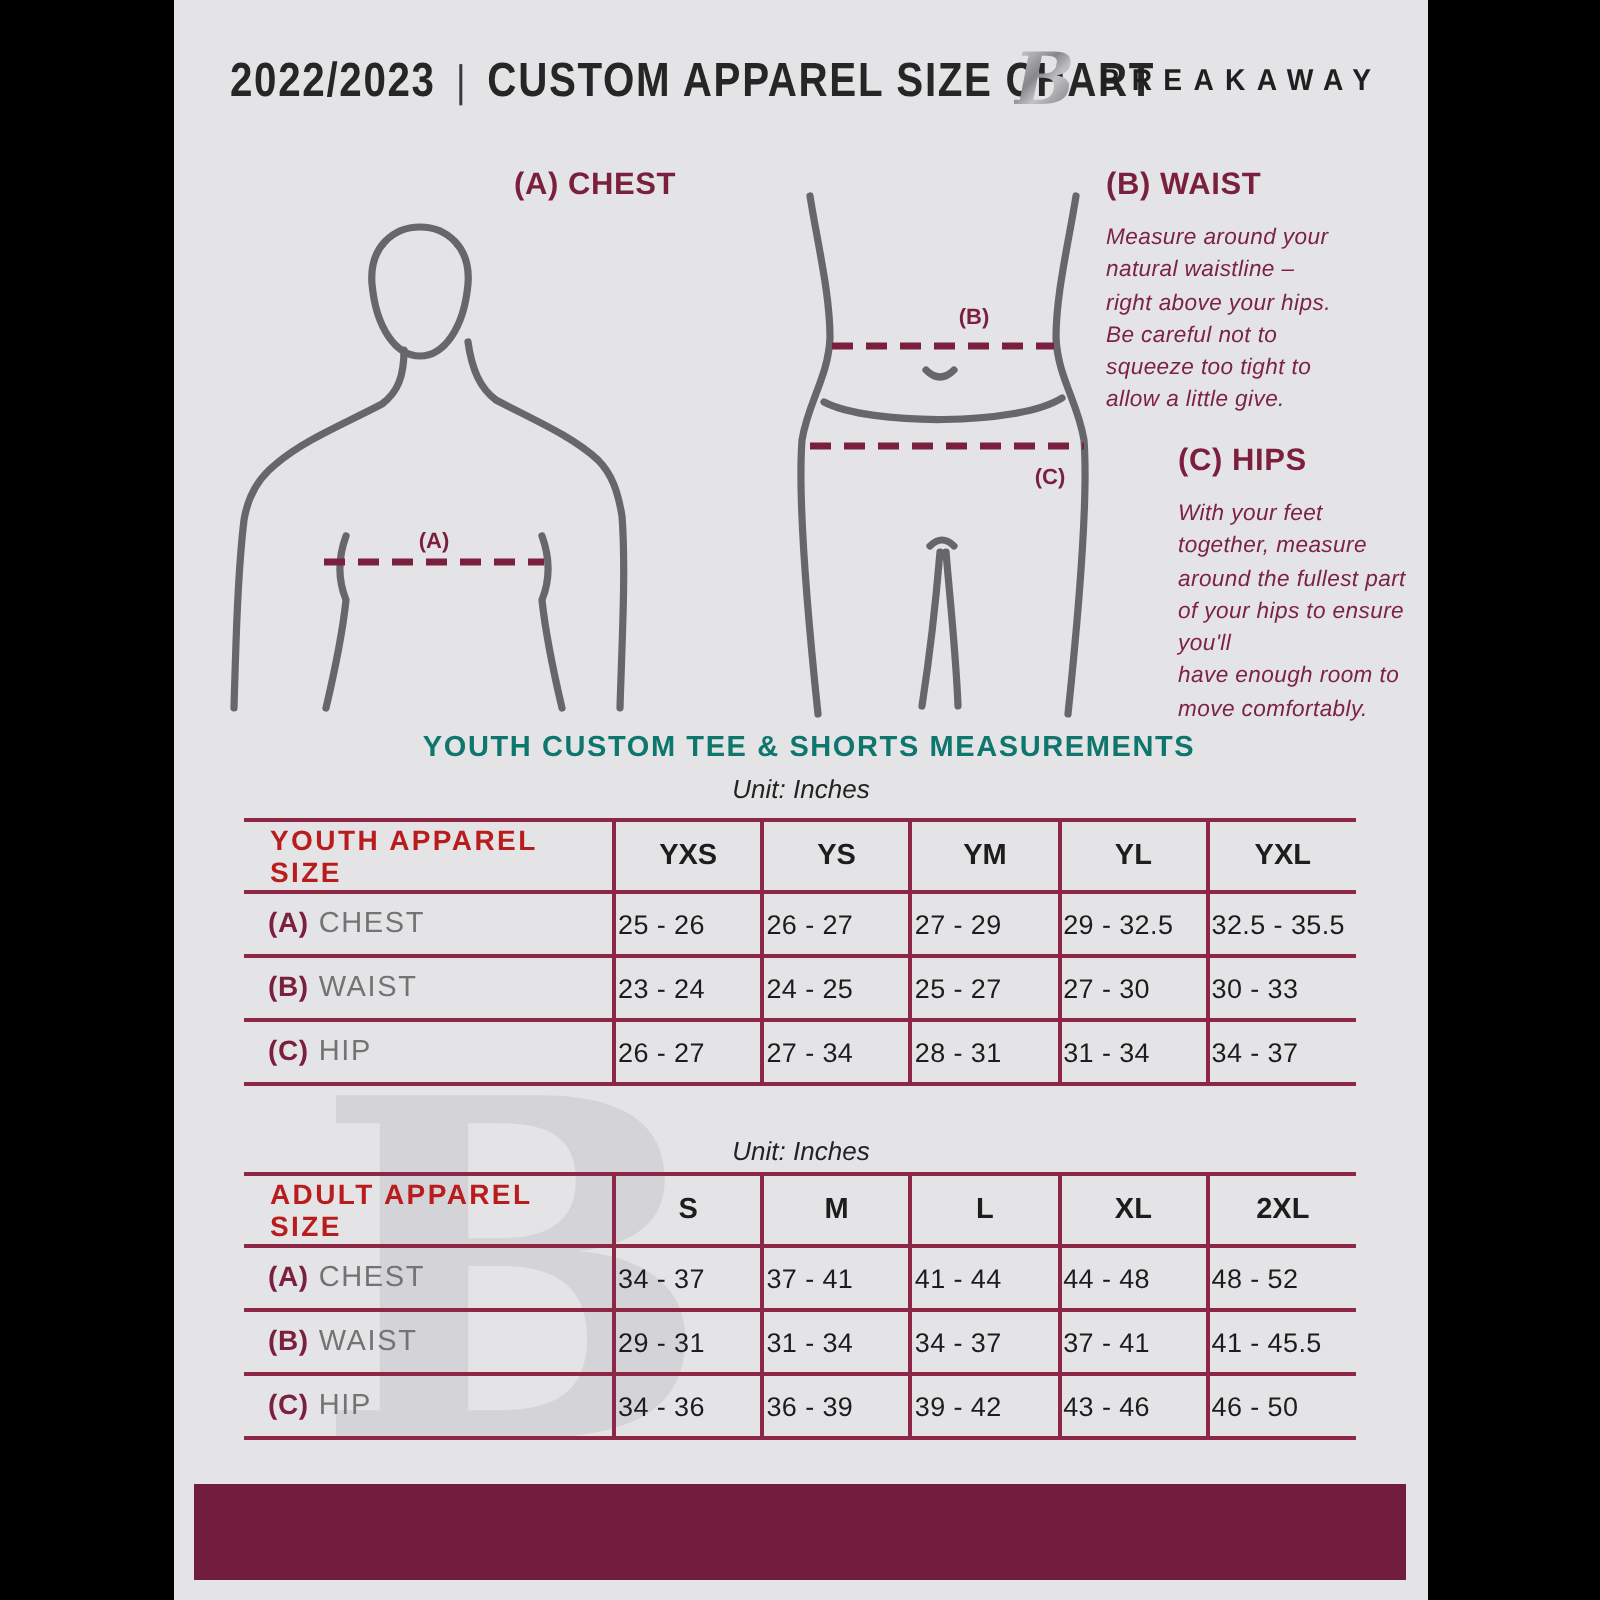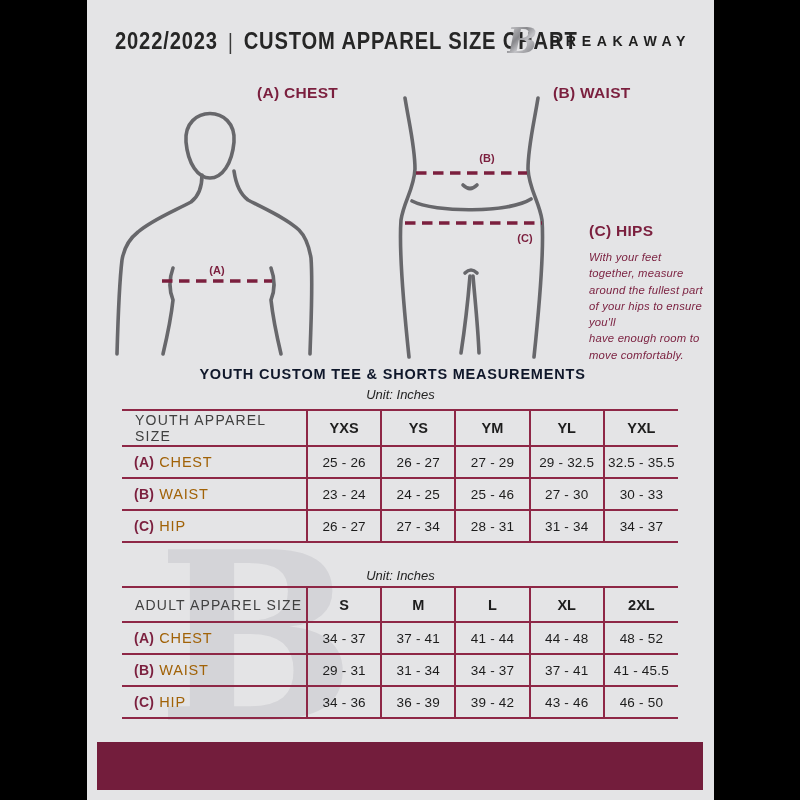"Measure around your" p { html: none -> <p>Measure around your natural waistline – right above your hips. Be careful not to squeeze too tight to allow a little give.</p> }
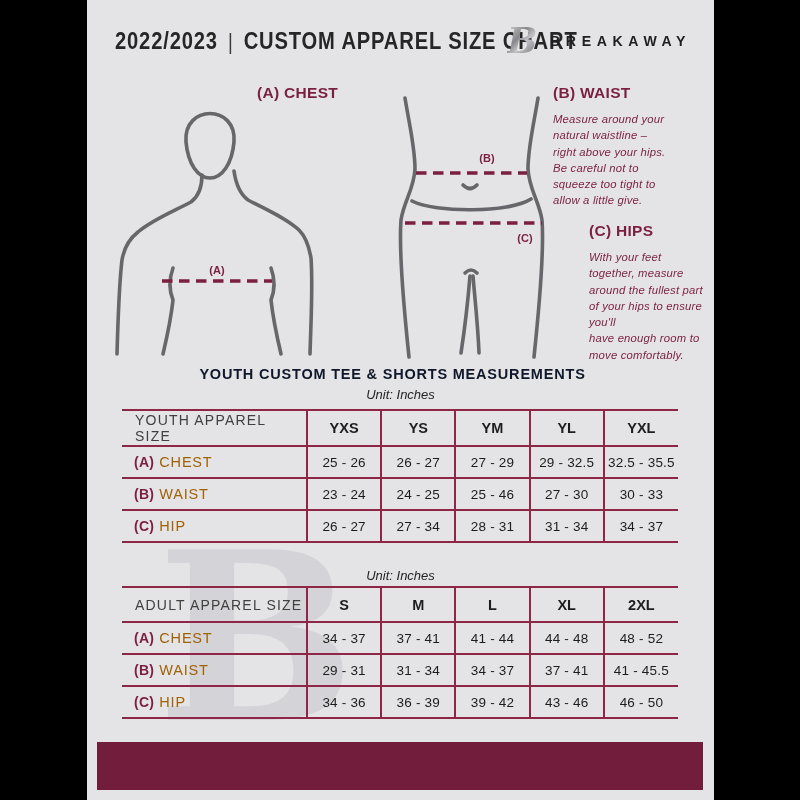"YOUTH CUSTOM TEE & SHORTS" .section-title { color: #0f172a -> #0f766e; left: 5px -> 17px }
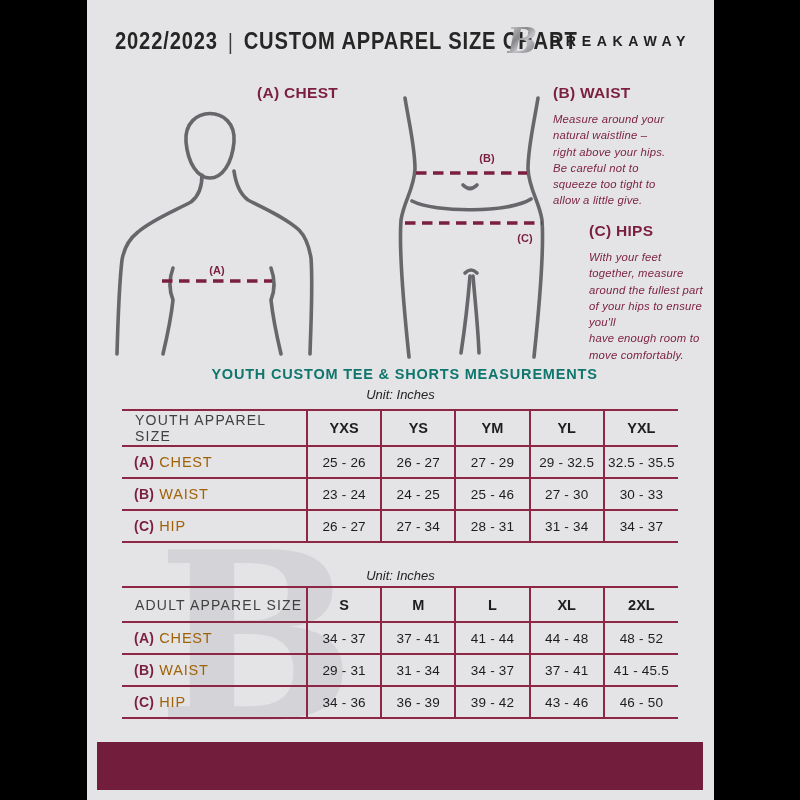"YOUTH APPAREL SIZE" th.label-col { color: #404040 -> #b91c1c; font-weight: 400 -> 700 }
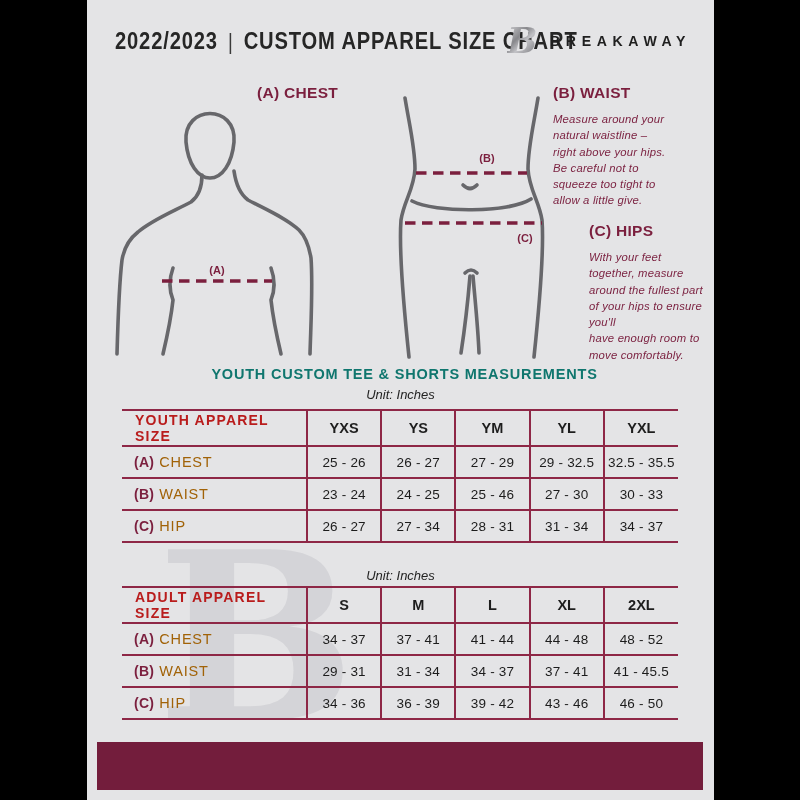"CHEST" td.rowlabel .mname { color: #a16207 -> #737373 }
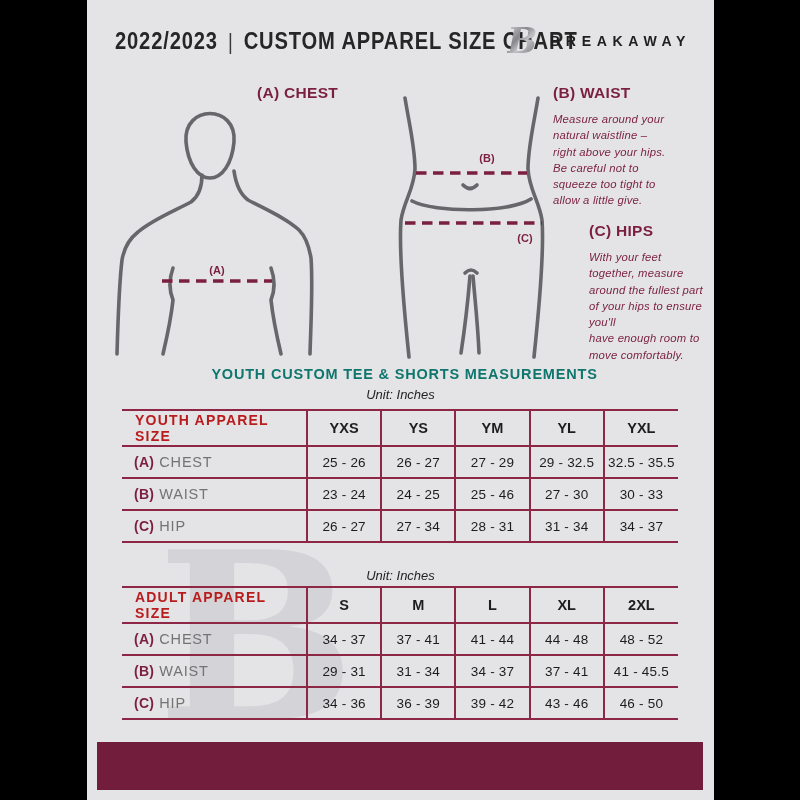"25 - 26" td.val { text-align: center -> none }
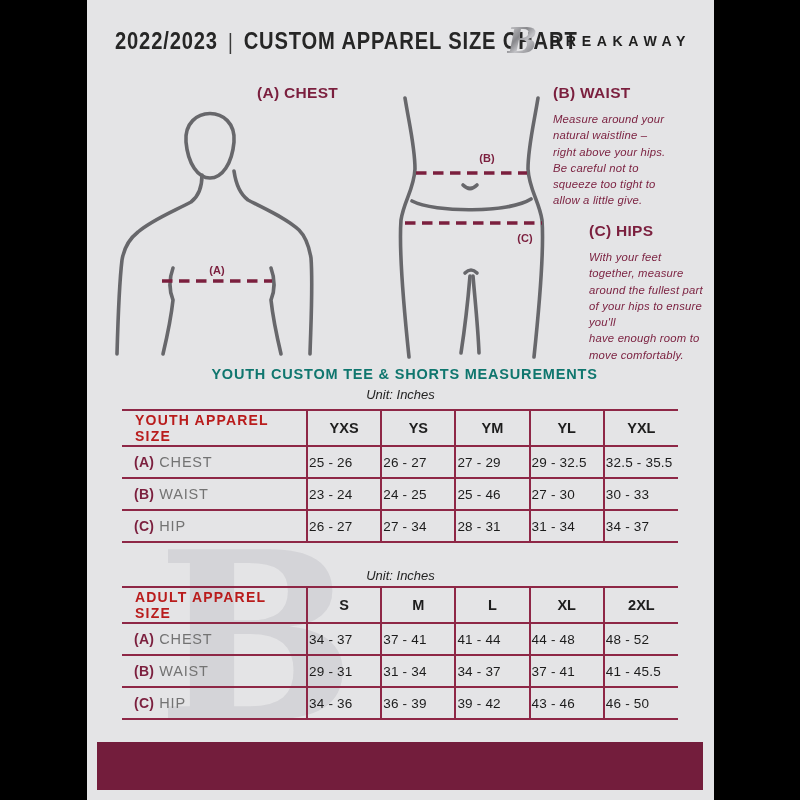"25 - 46" td.val { text: 46 -> 27 }
